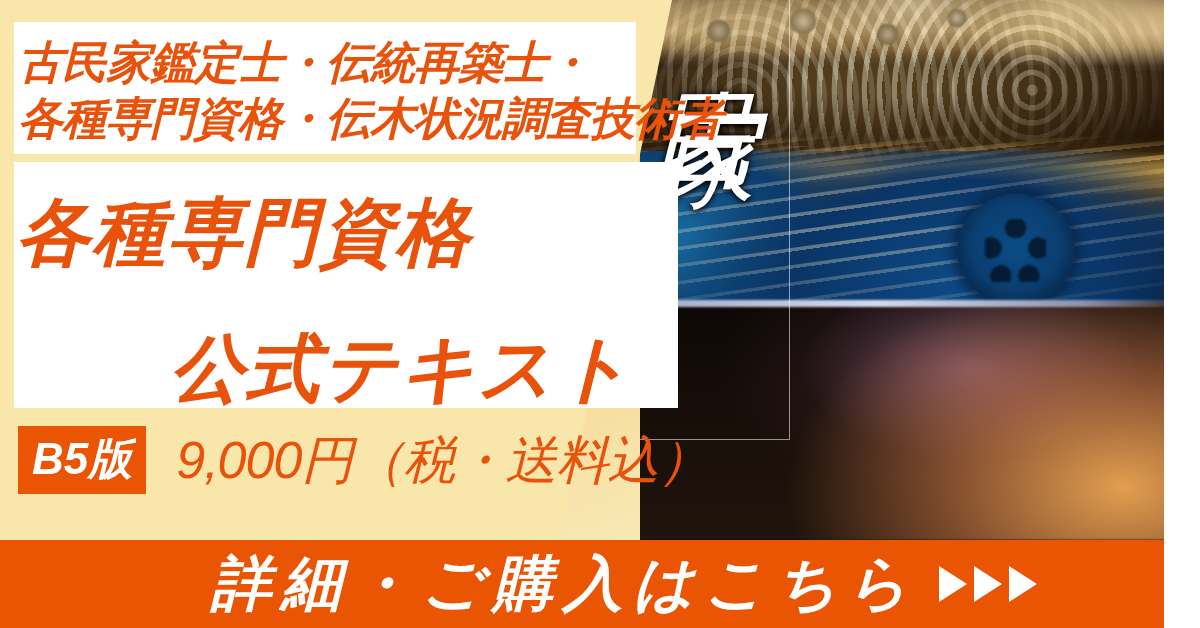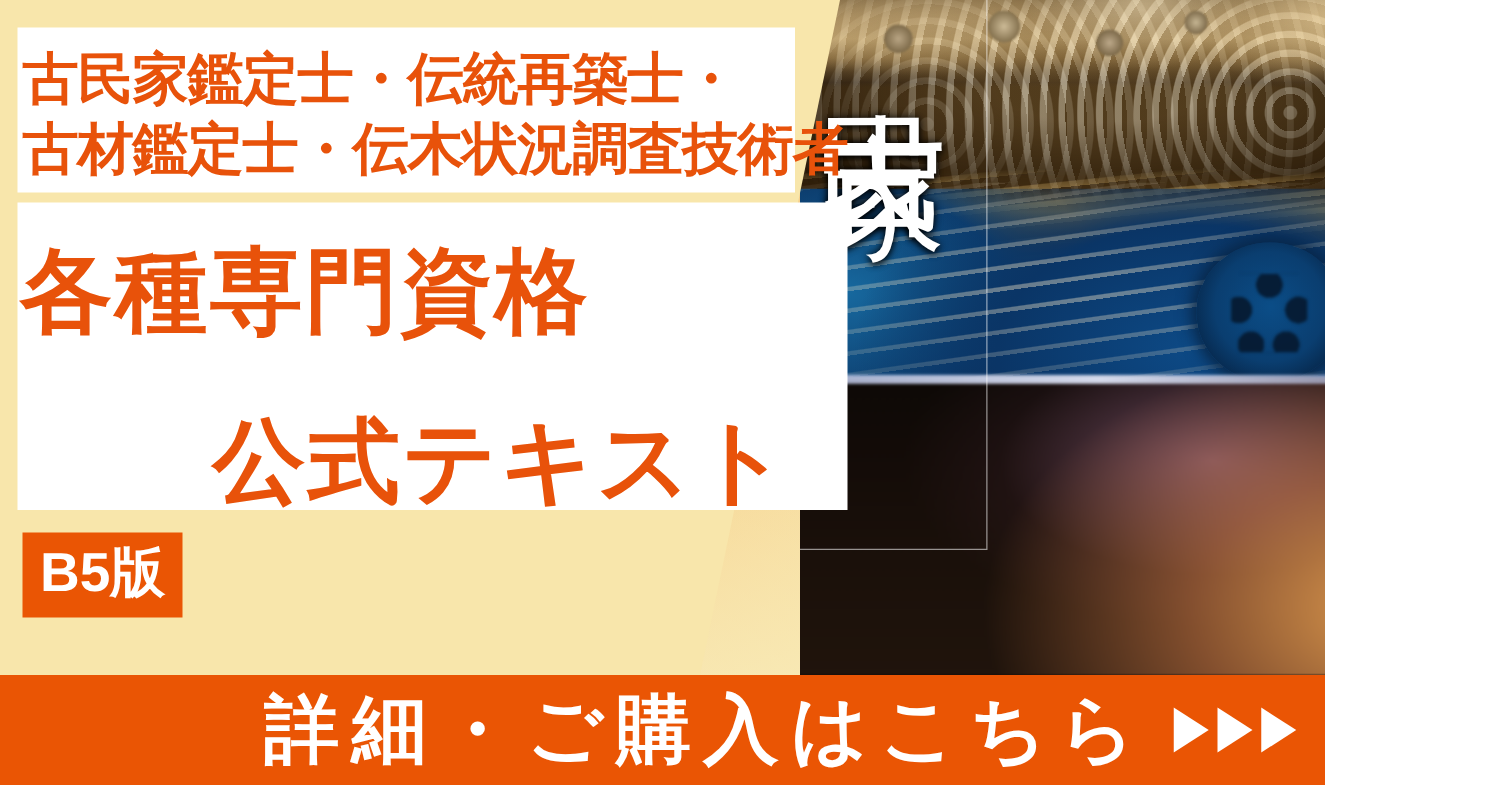"古民家鑑定士・伝統再築士・" #banner { font-style: none -> italic; width: 1060px -> 1164px }
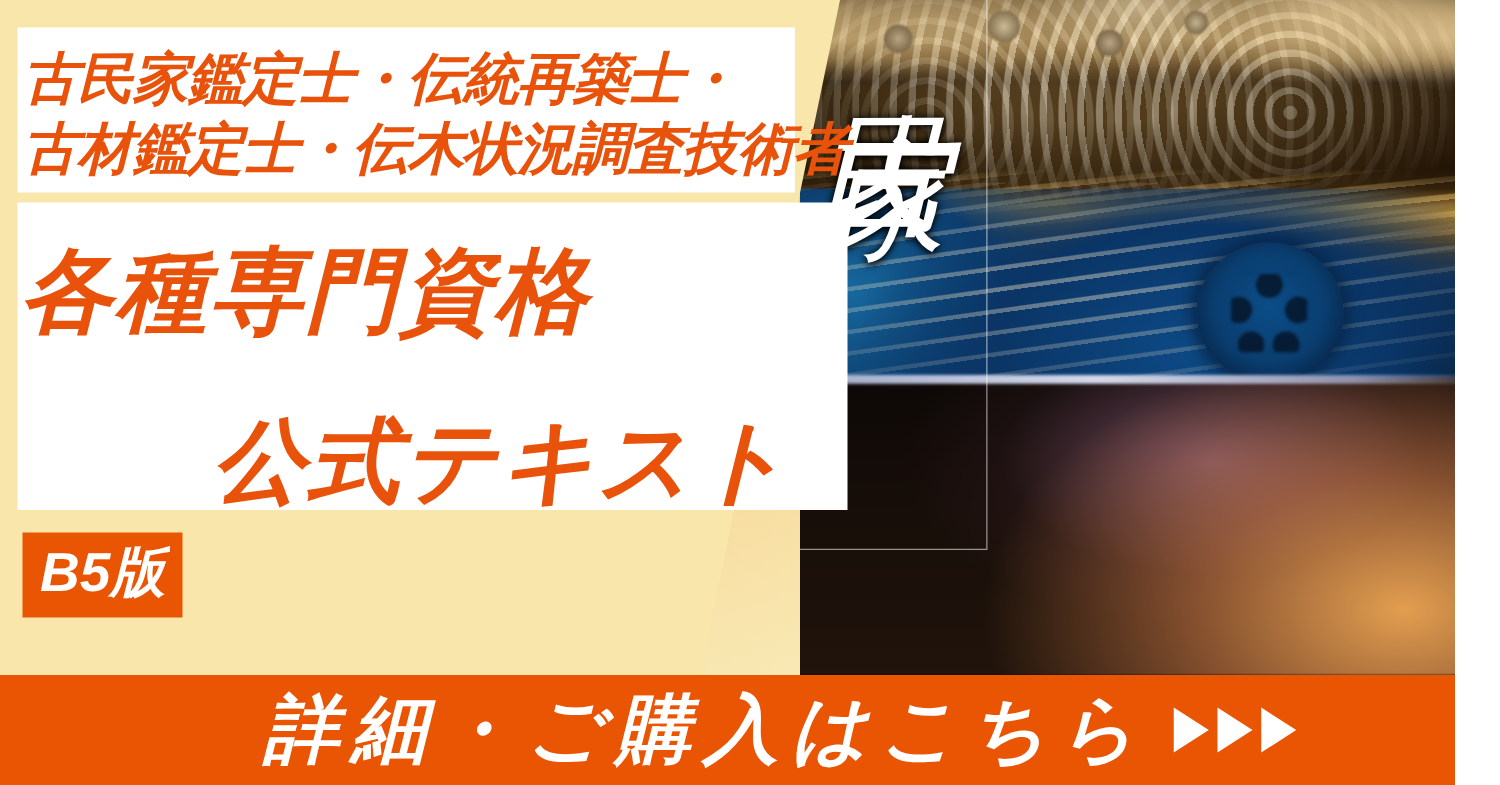"古材鑑定士・伝木状況調査技術者" div.head-line { text: 古材鑑定士 -> 各種専門資格 }
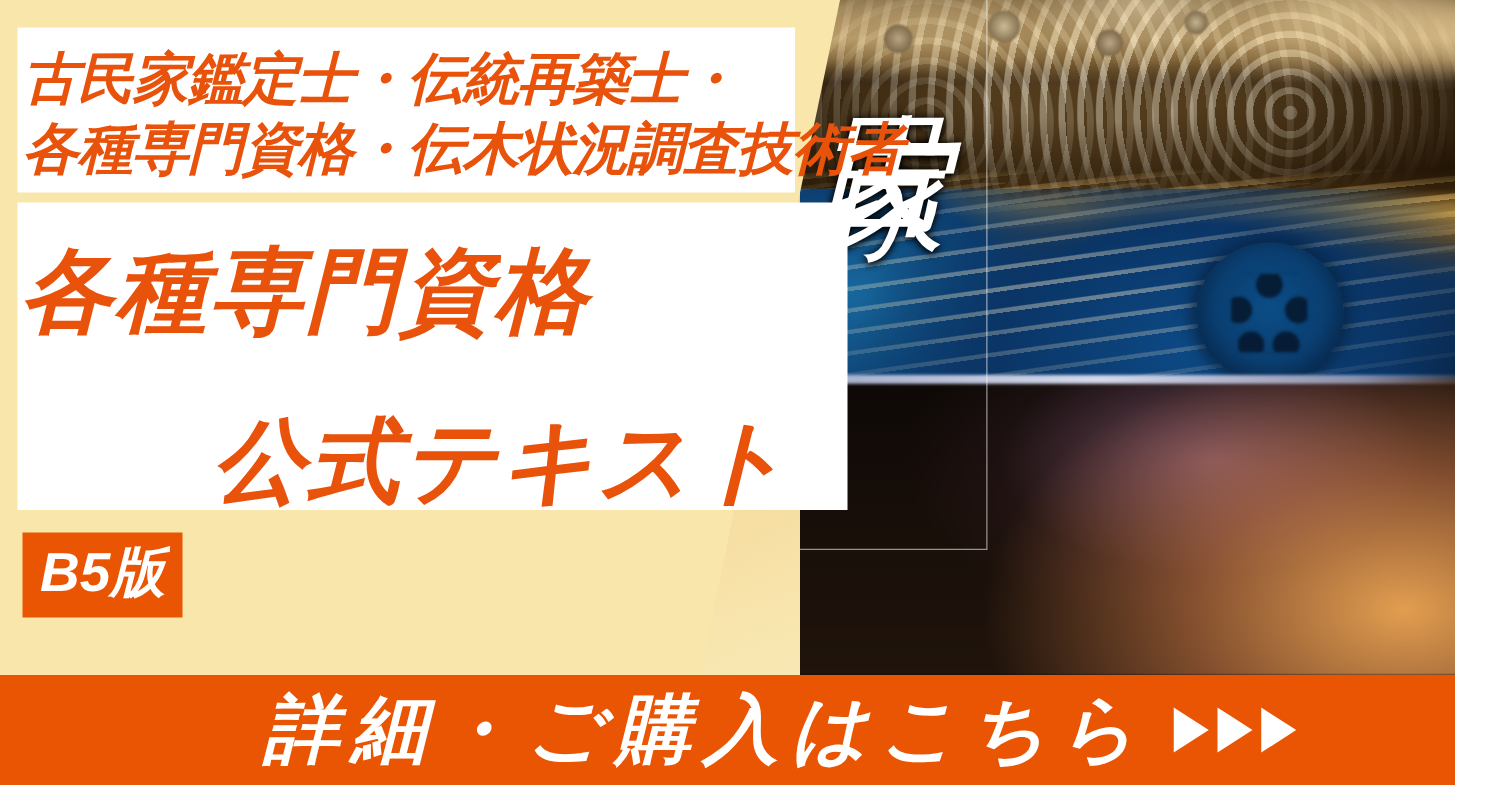"9,000円（税・送料込）" span.price-text { html: none -> <span>9,000円（税・送料込）</span> }
